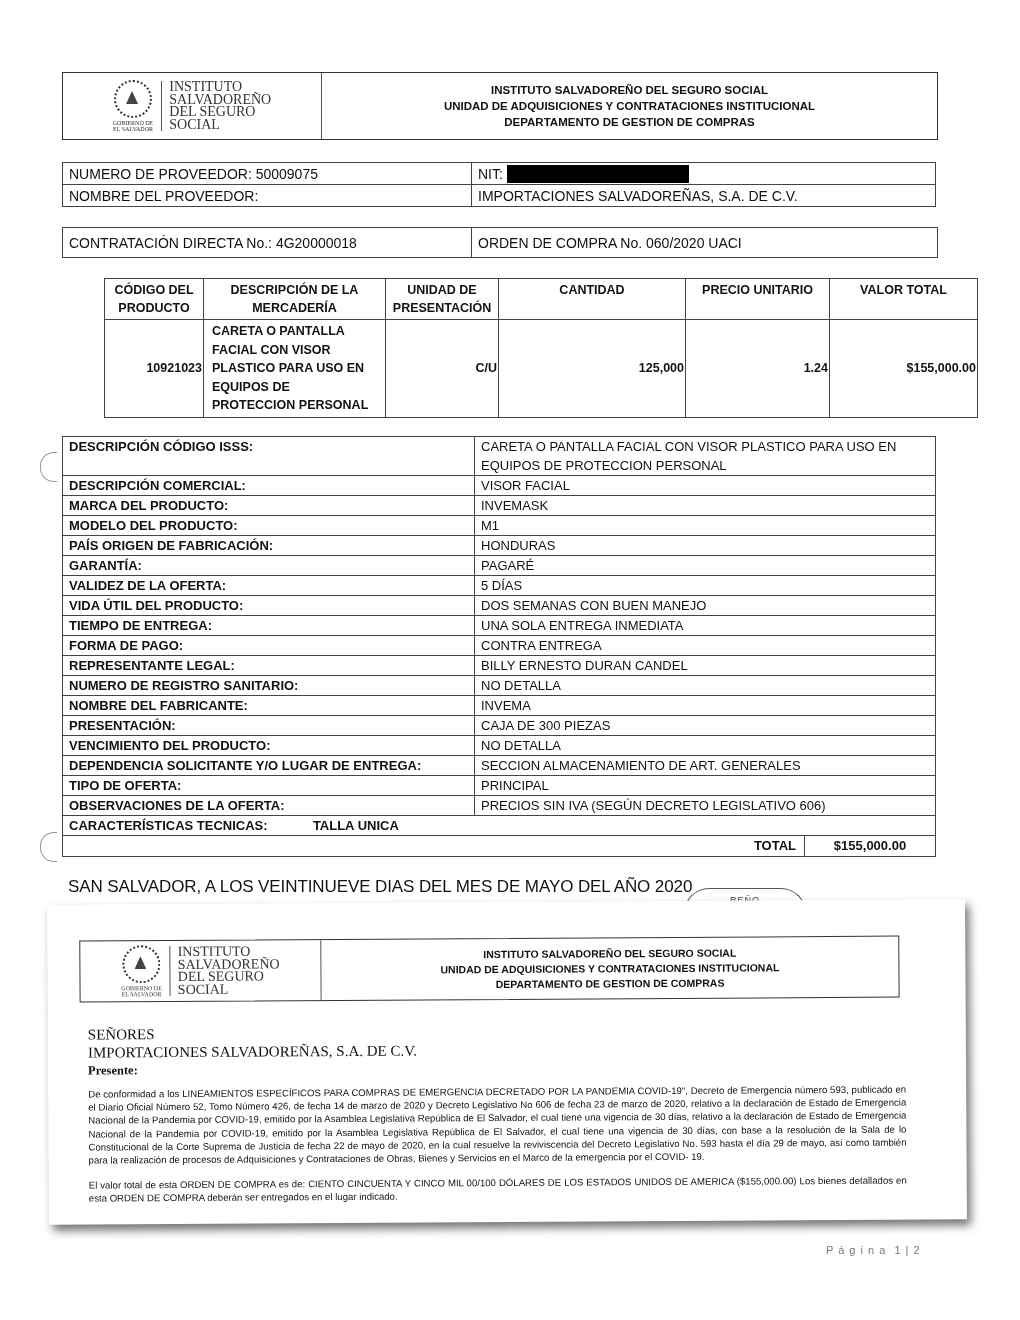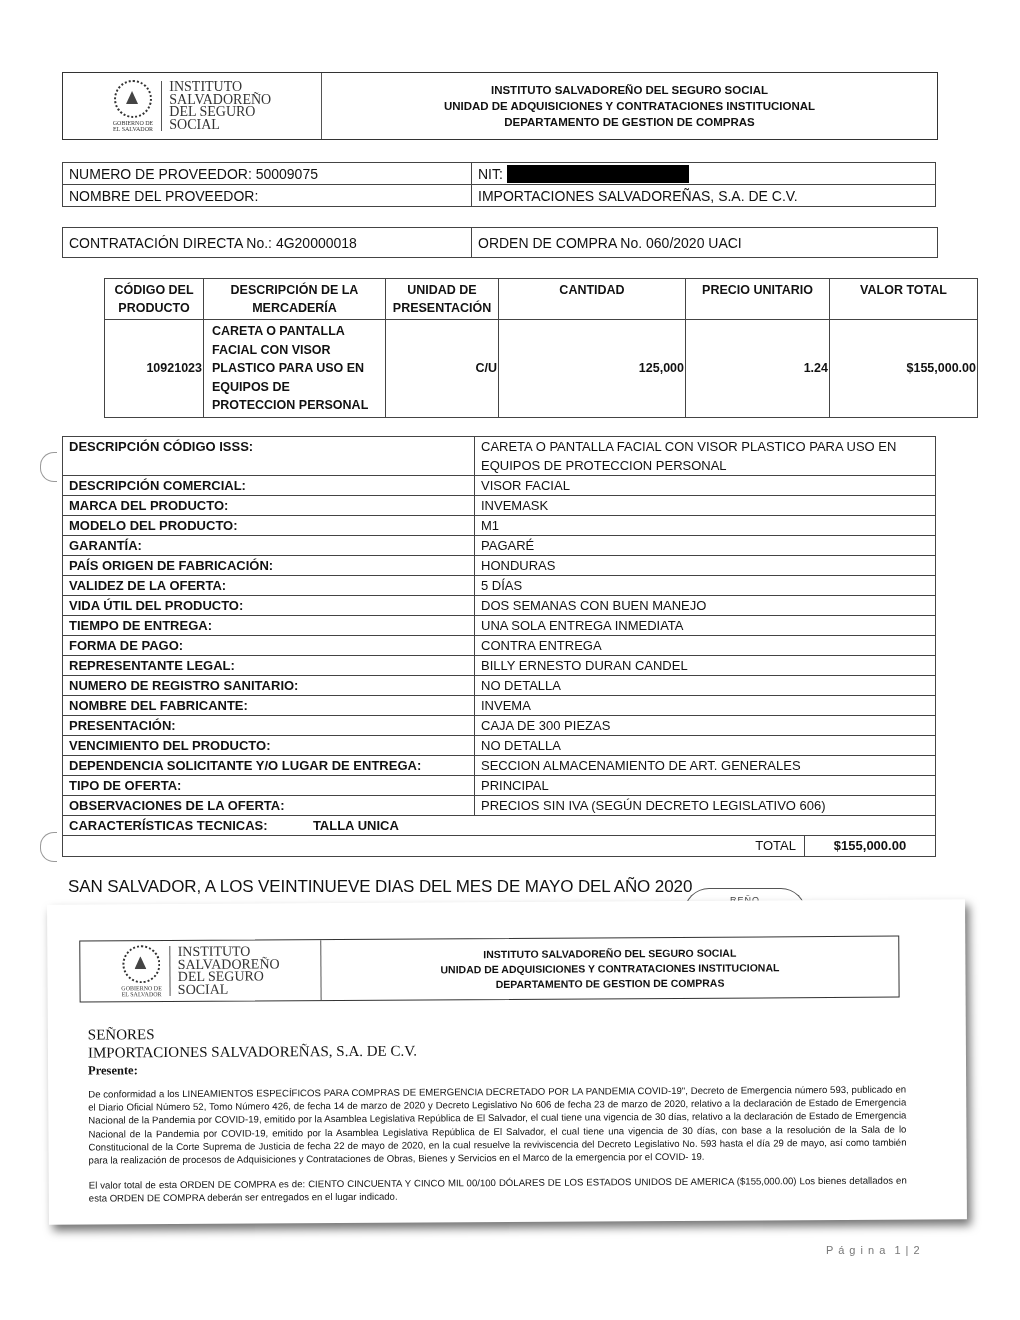"GARANTÍA:" tr { order: before "PAÍS ORIGEN DE FABRICACIÓN:" -> after "PAÍS ORIGEN DE FABRICACIÓN:" }
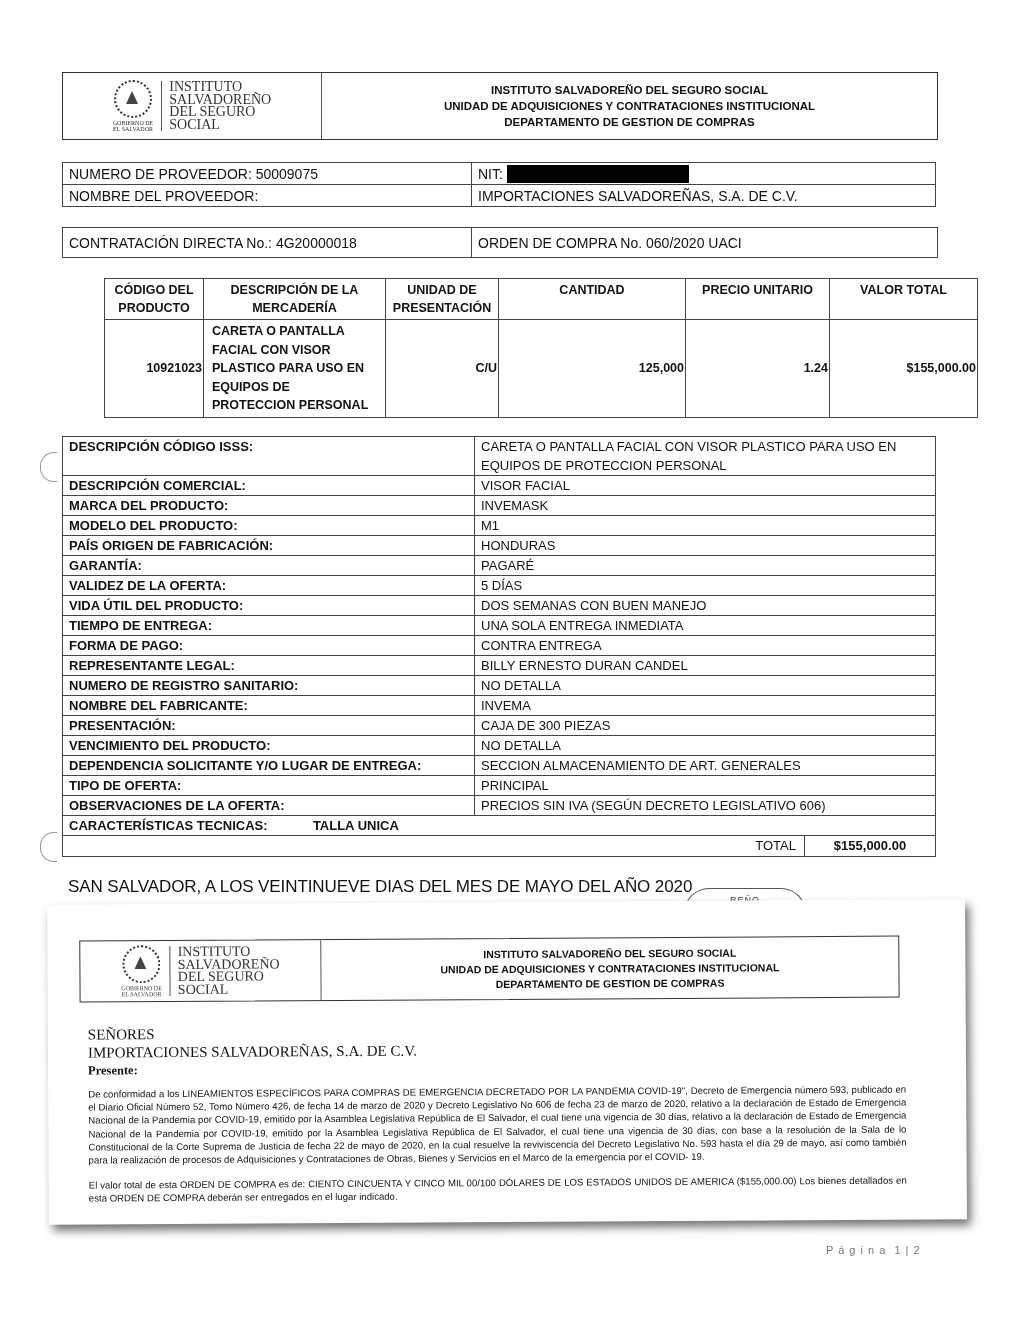"TOTAL" div { font-weight: normal -> bold }
